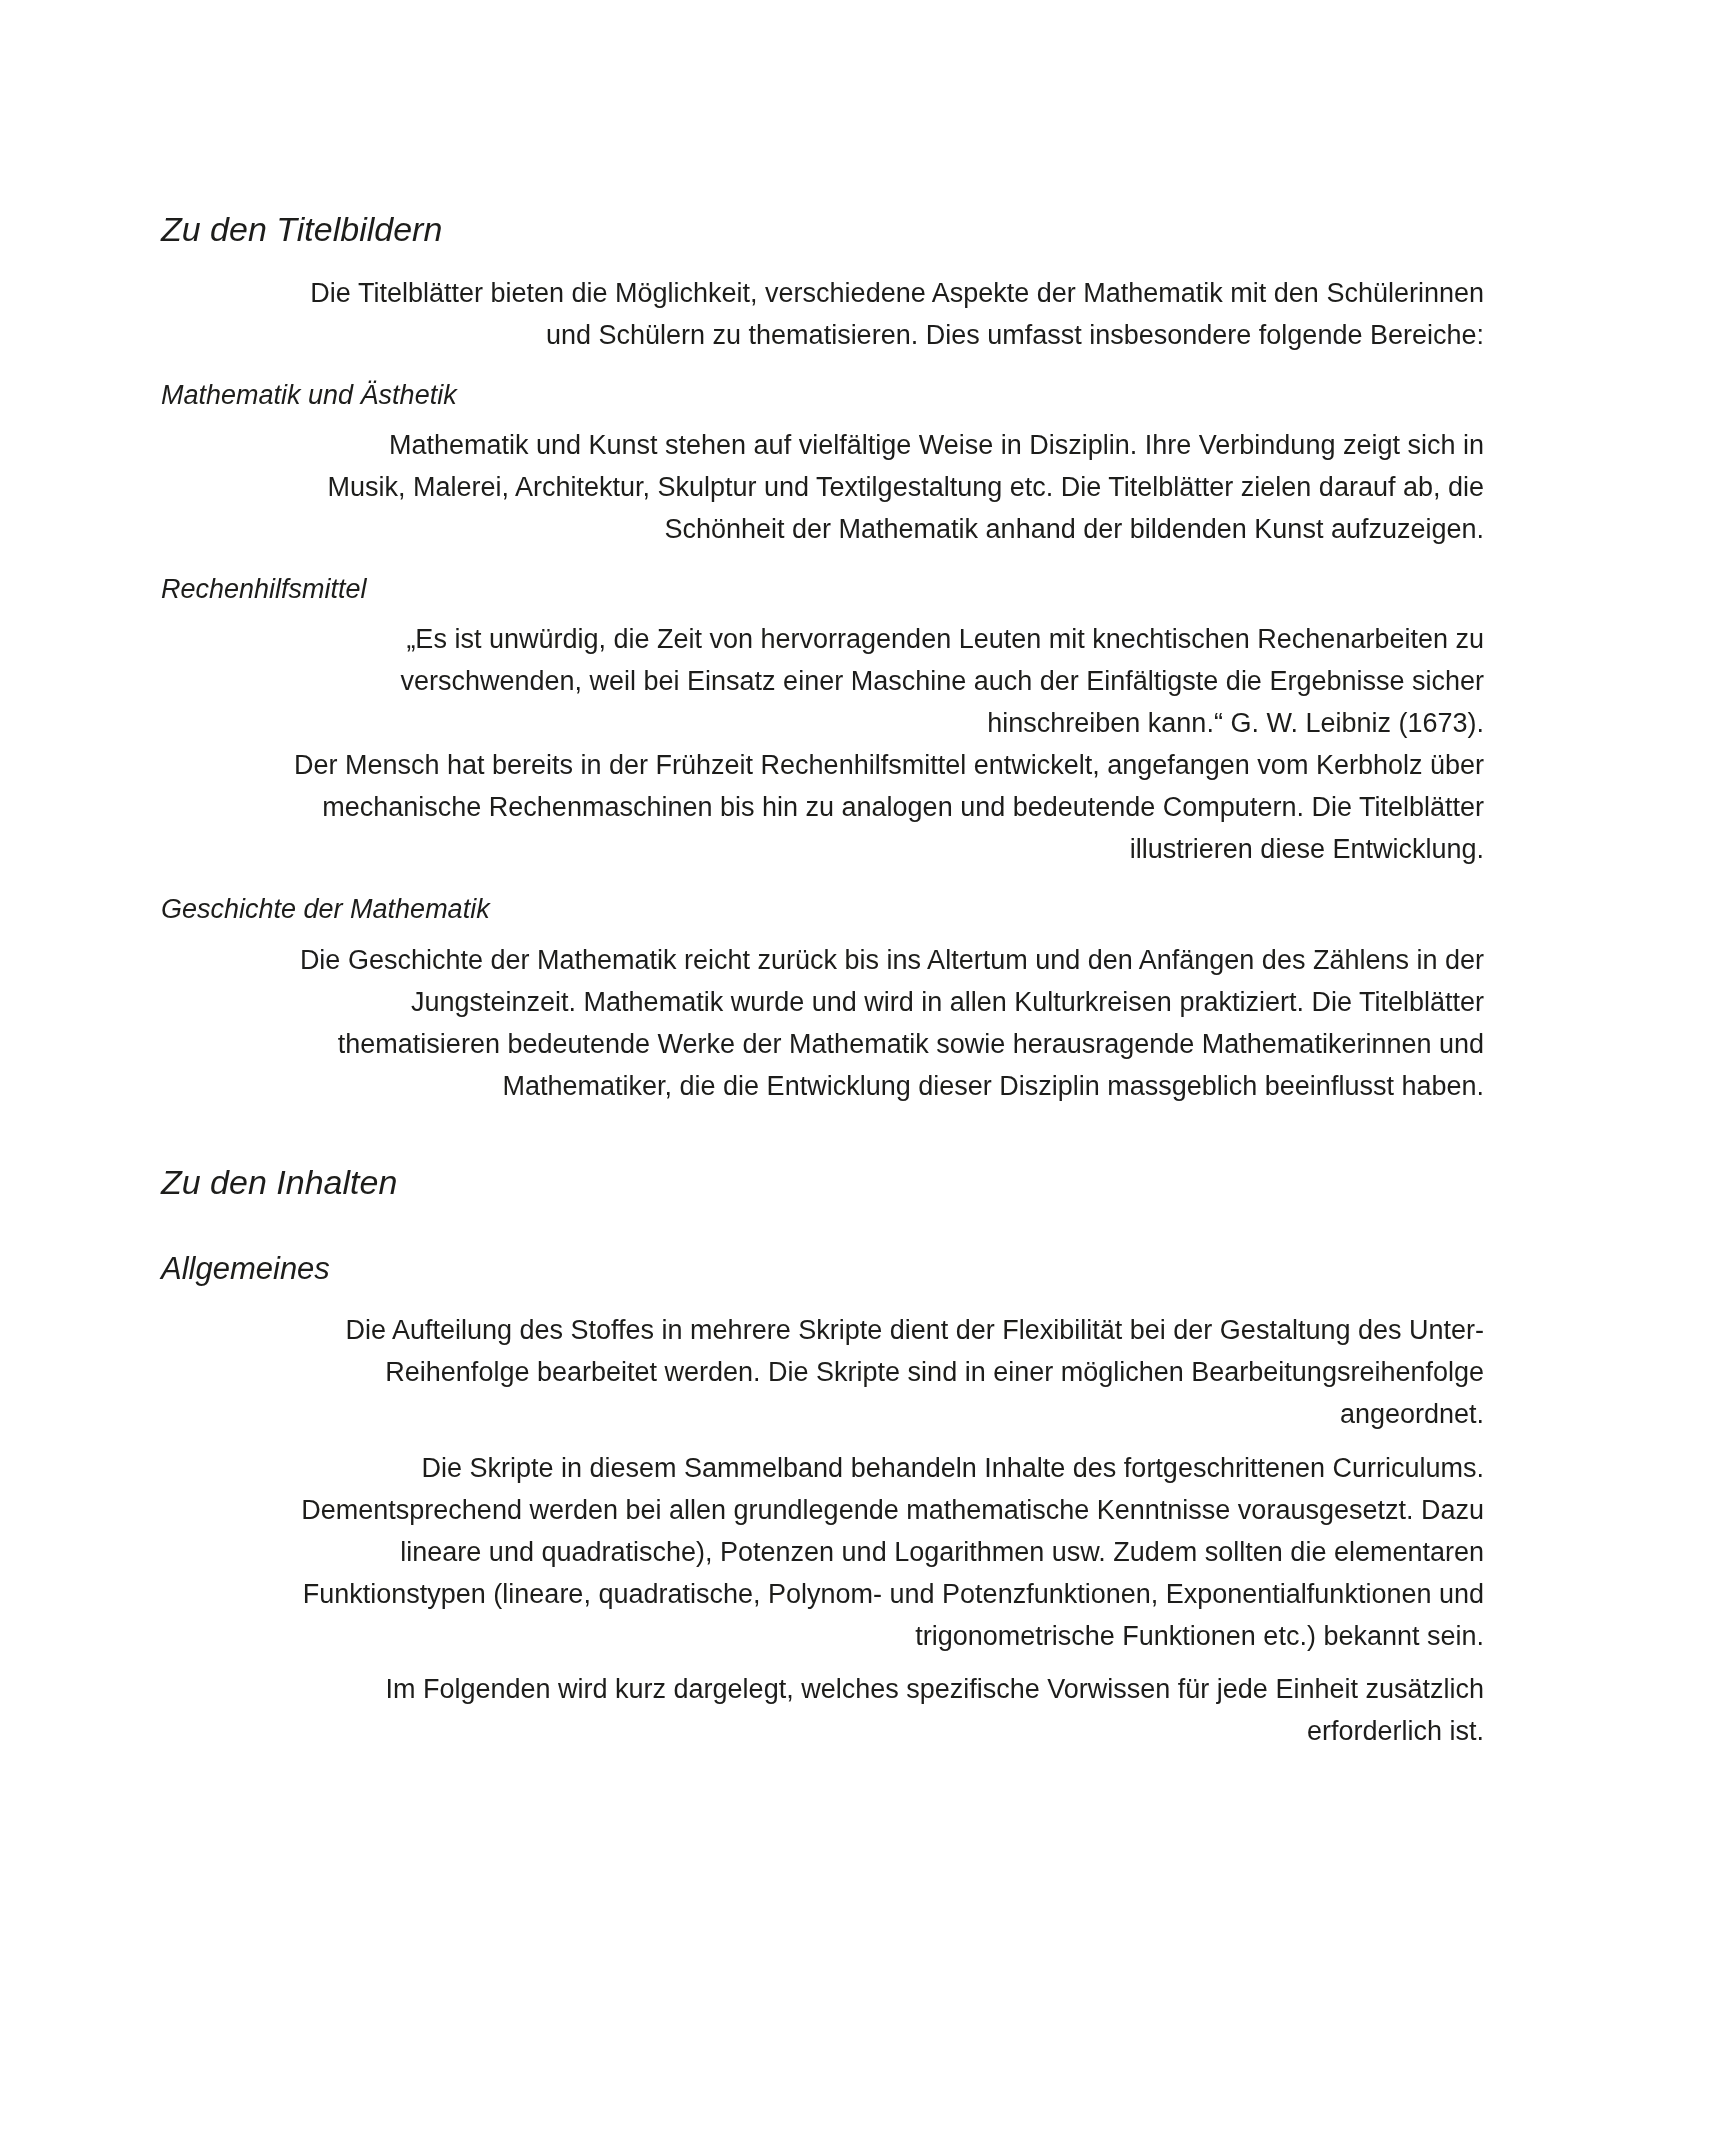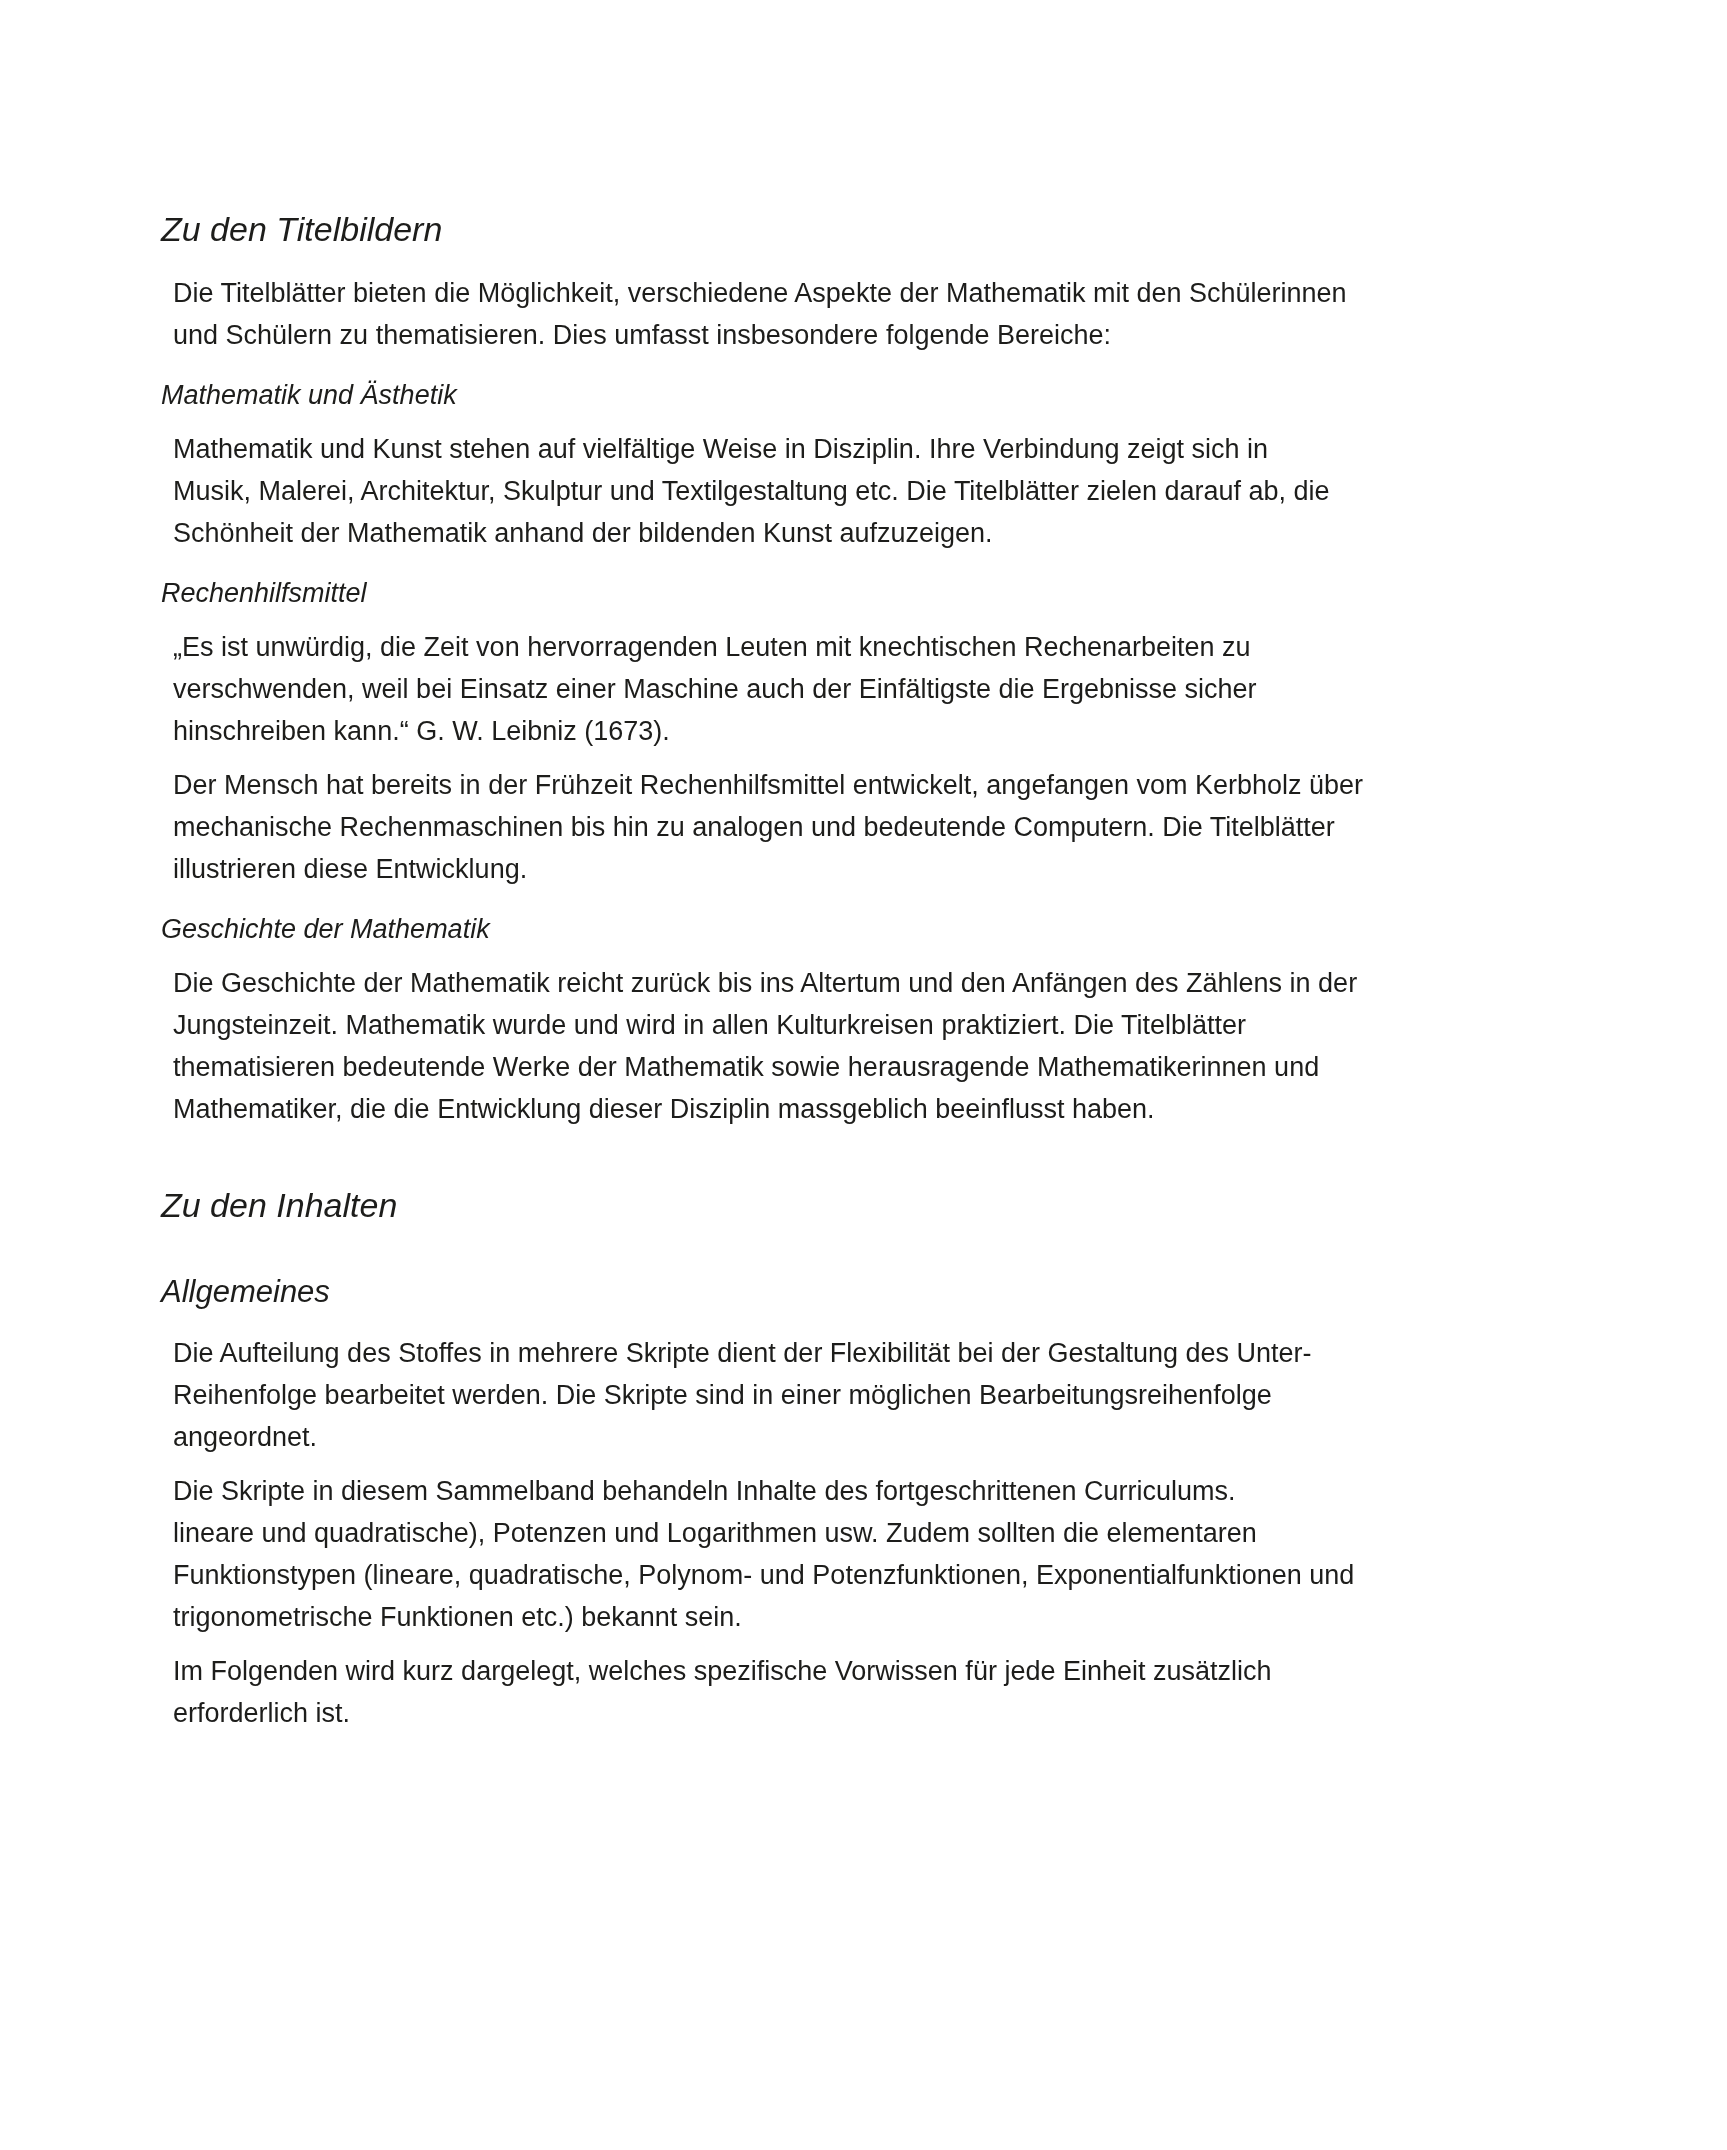"Die Titelblätter bieten die Möglichkeit," .para { margin: 12px -> 0; text-align: none -> right }
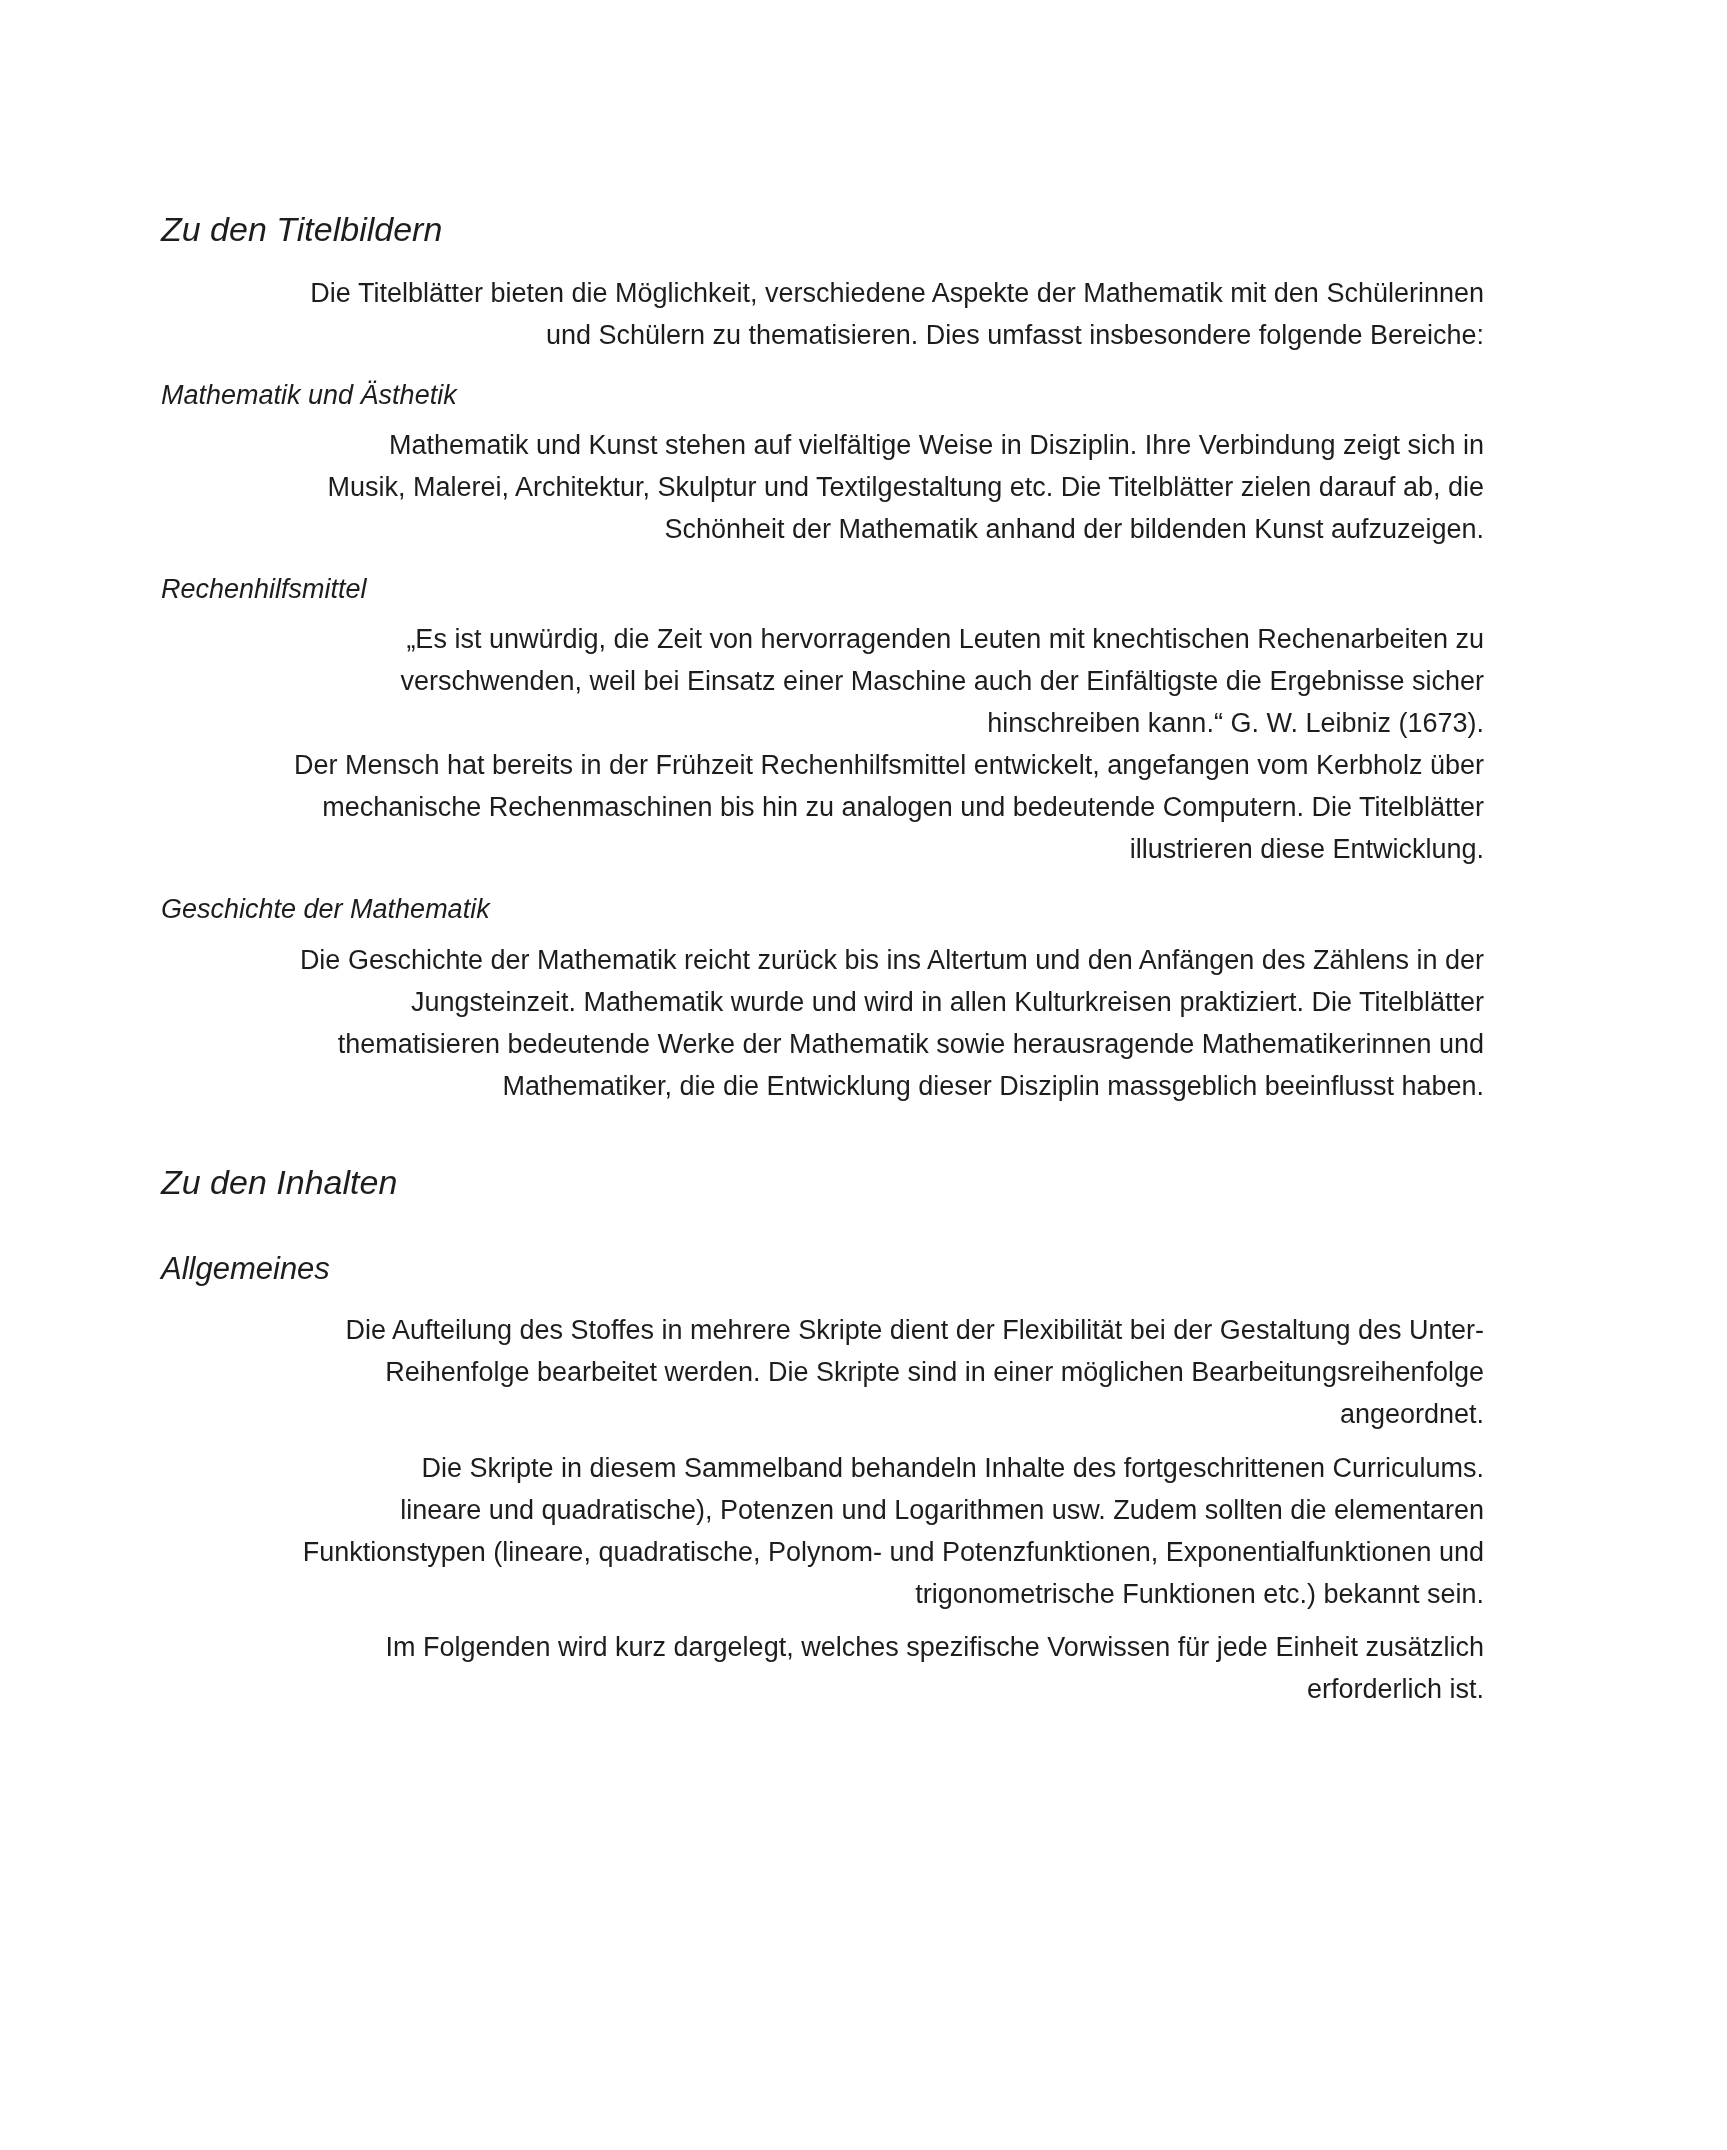"Dementsprechend werden bei allen" div.line { html: none -> <div>Dementsprechend werden bei allen grundlegende mathematische Kenntnisse vorausgesetzt. Dazu</div> }
